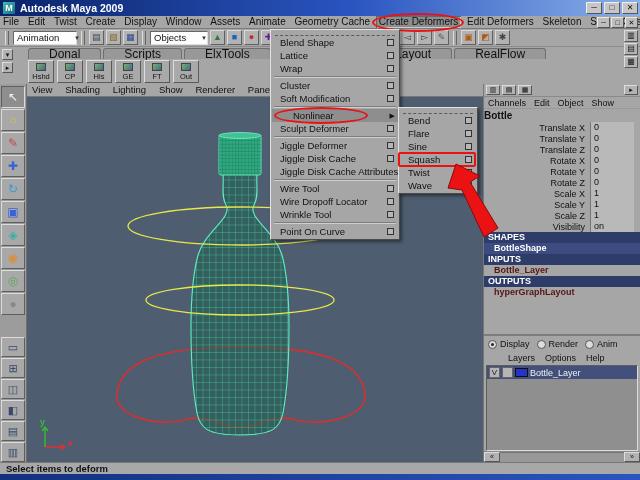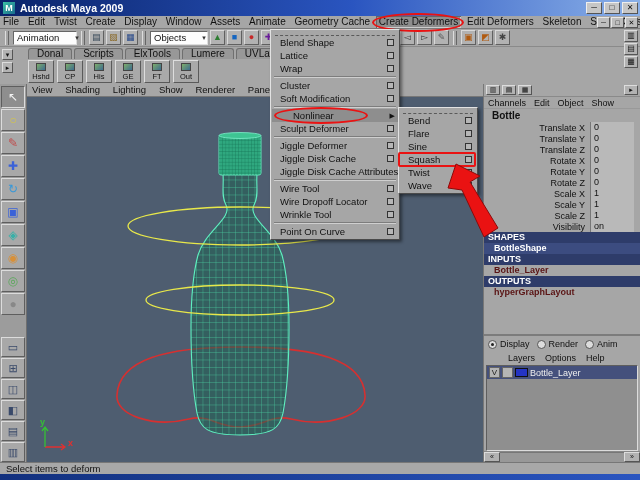"Donal" .shelf-tab { font-size: 10px -> 12px; padding: 0 8px -> 0 20px }
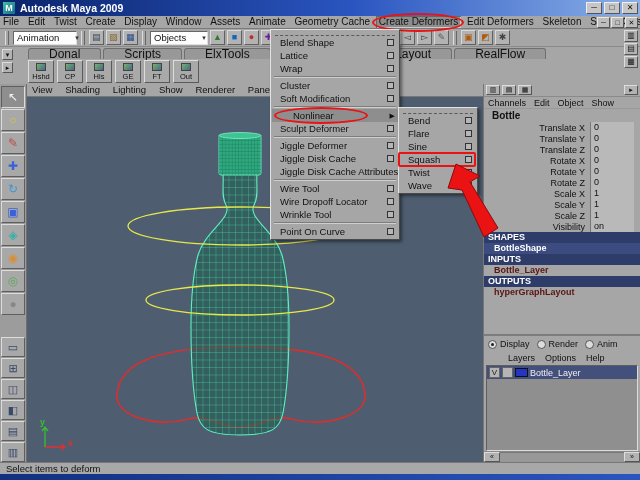"Bottle" .cb-object { padding-left: 8px -> none }
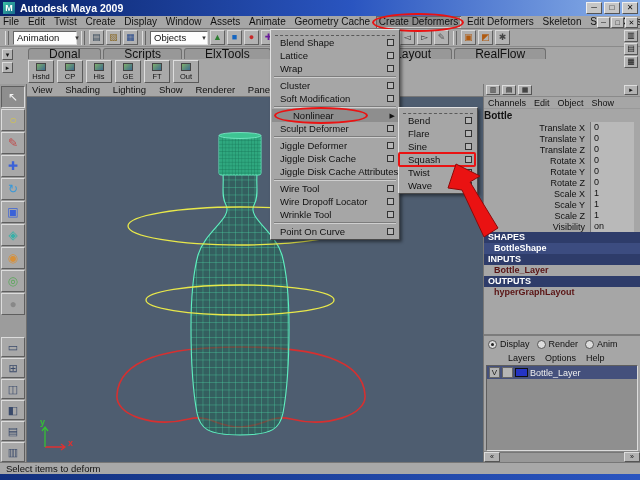"Select items to deform" #helpline { font-weight: none -> bold }
